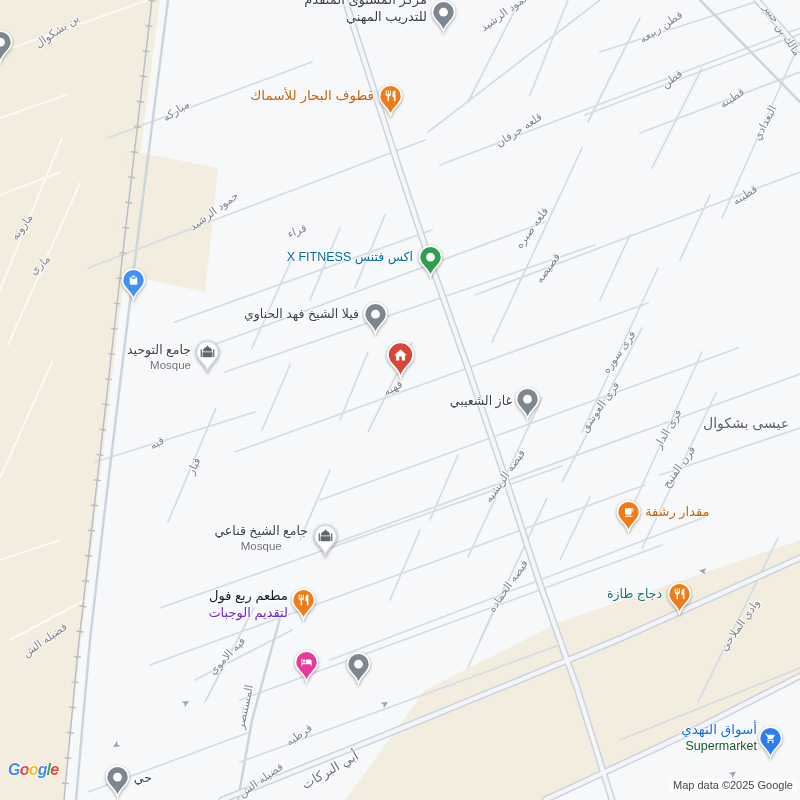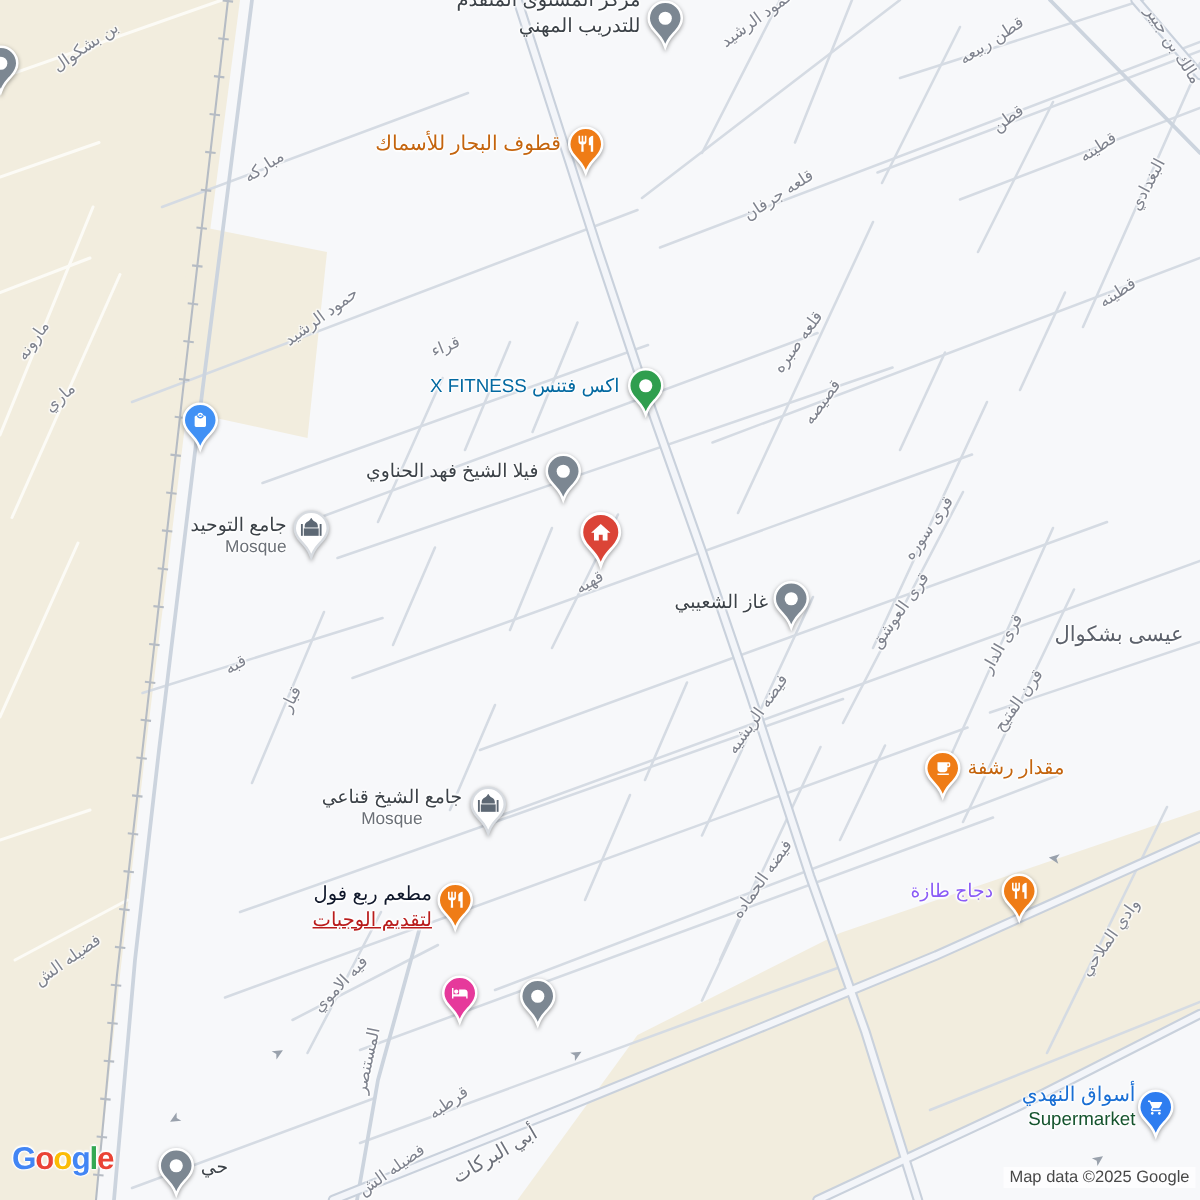"دجاج طازة" div { color: #8b5cf6 -> #0f766e }
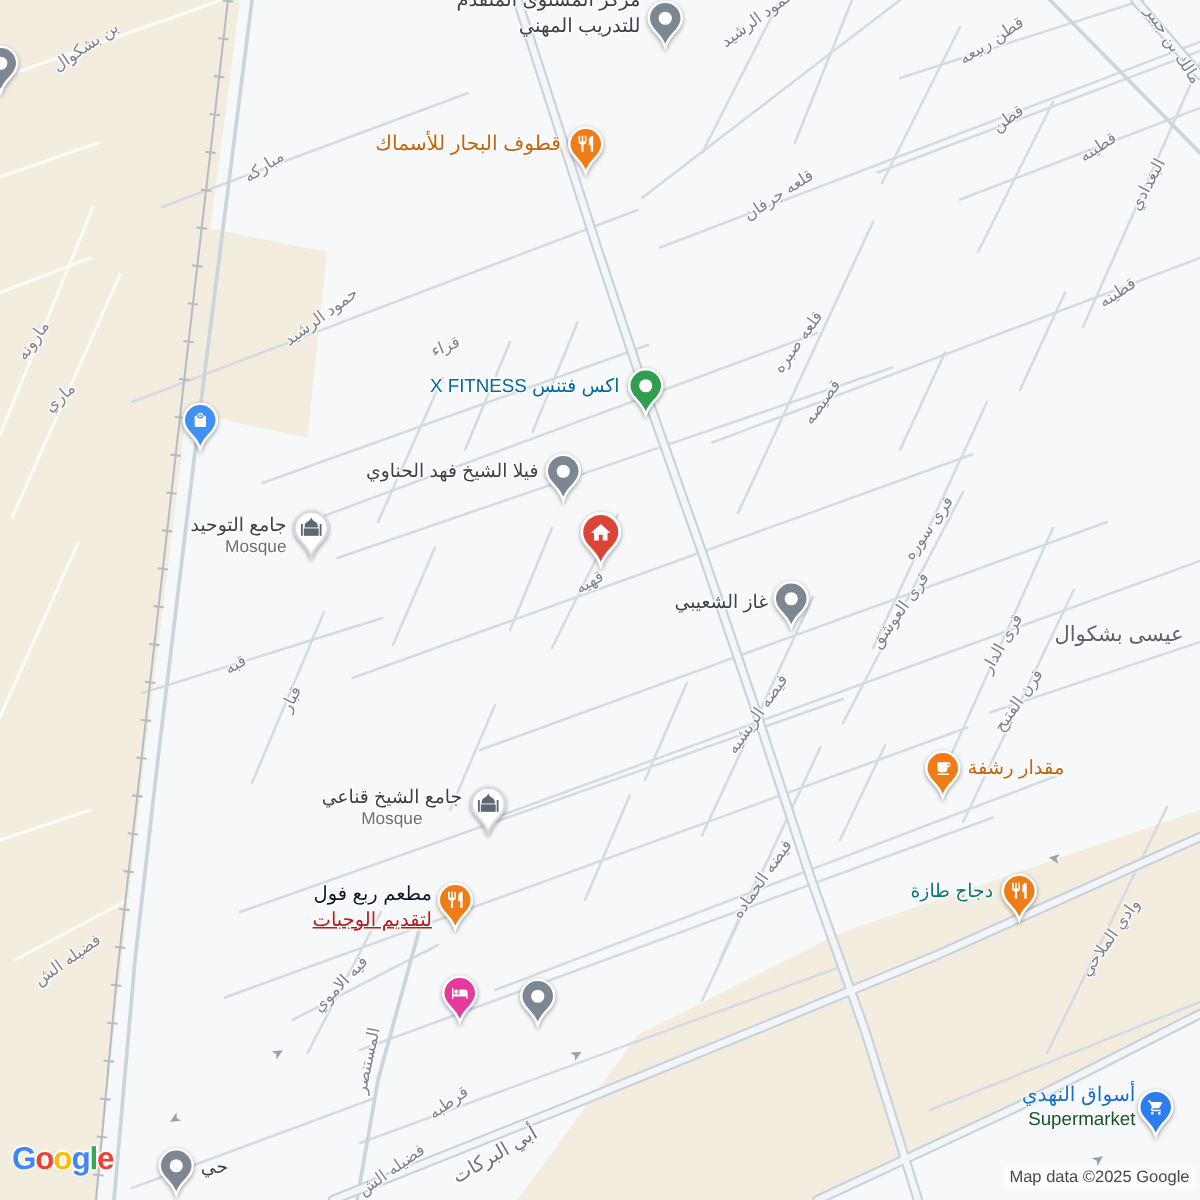"لتقديم الوجبات" div { color: #b91c1c -> #6d28d9; text-decoration: underline -> none }
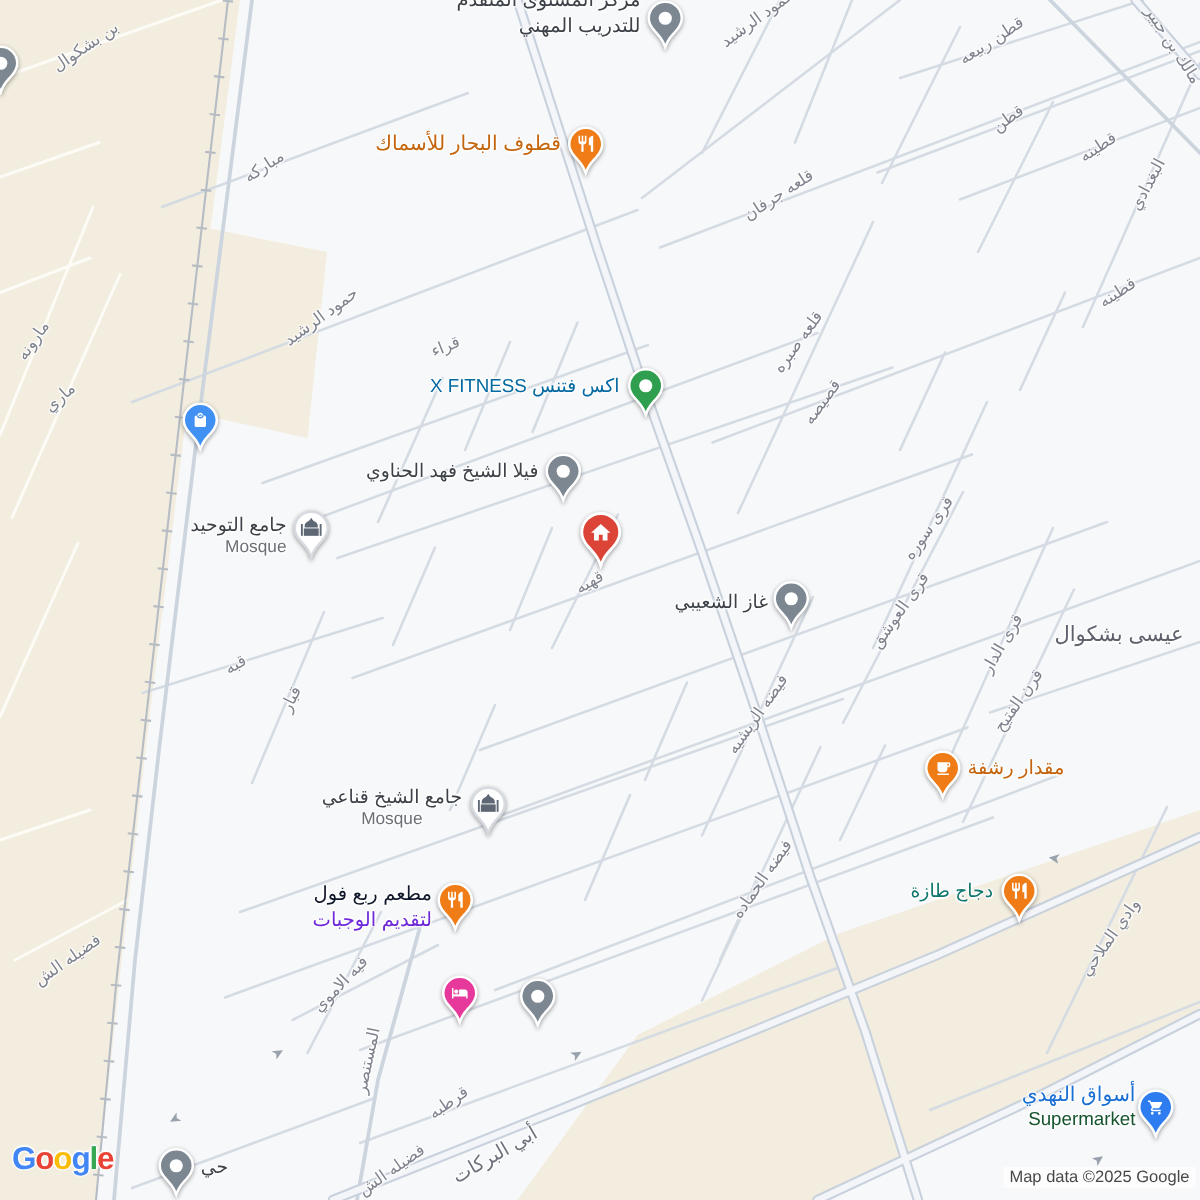"Google" #google-logo { font-size: 21px -> 16px; font-style: none -> italic }
